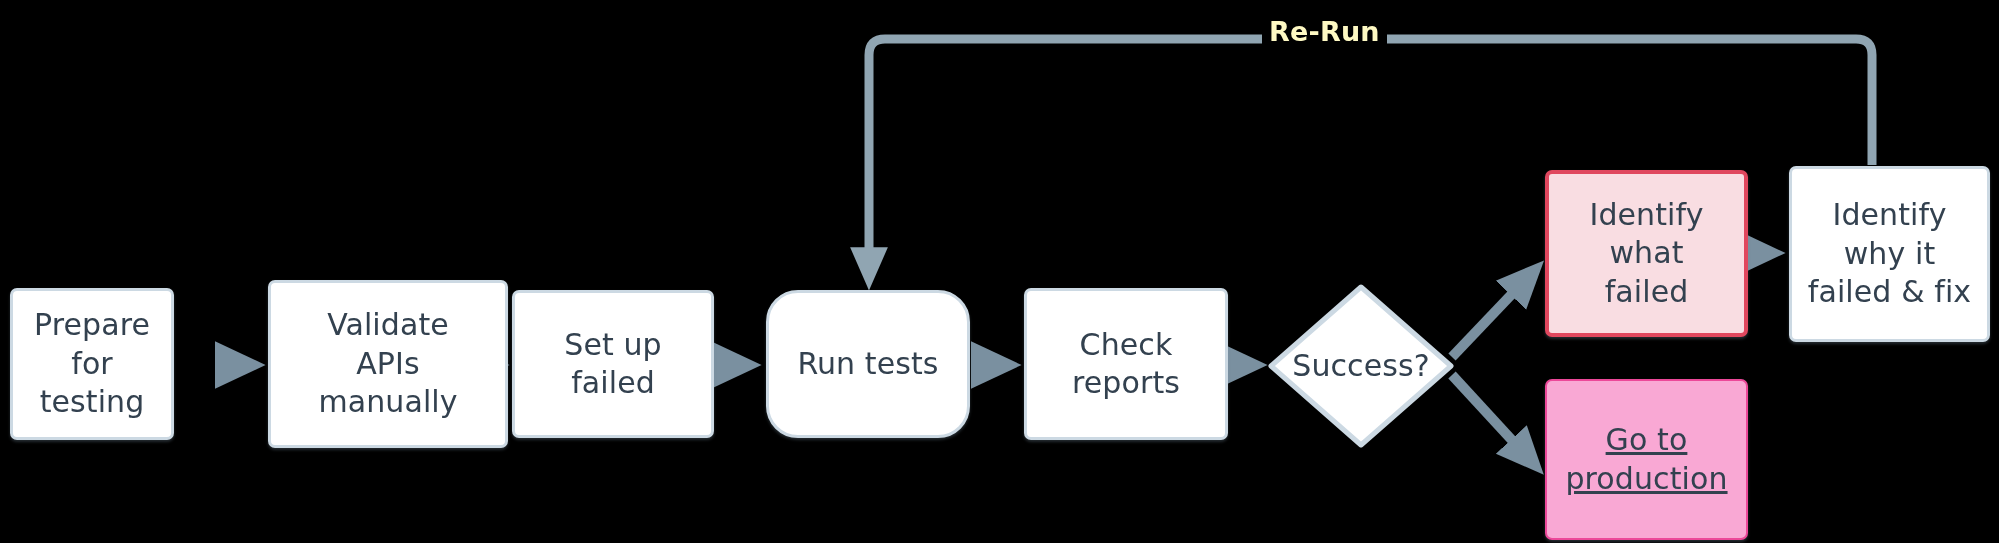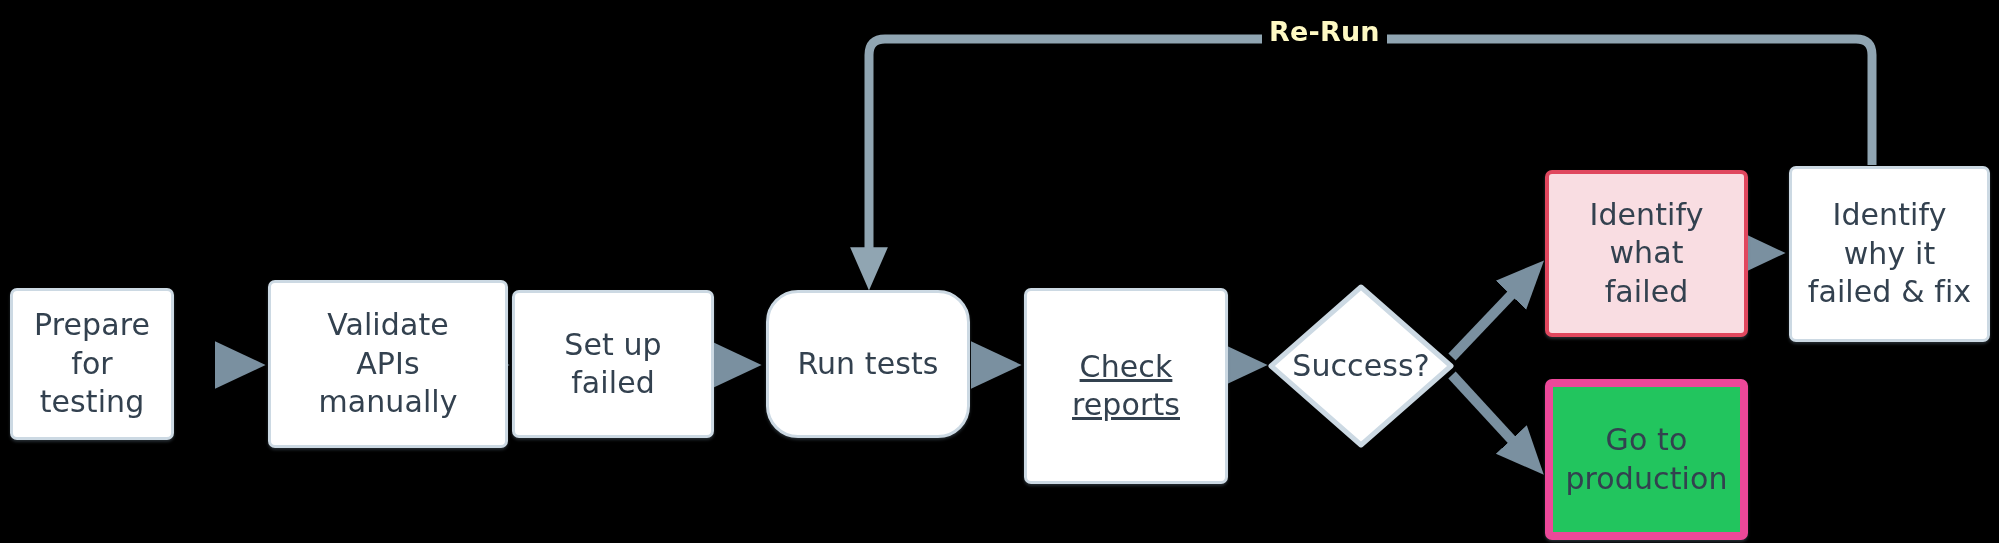"Check" div.node { height: 196px -> 152px; text-decoration: underline -> none }
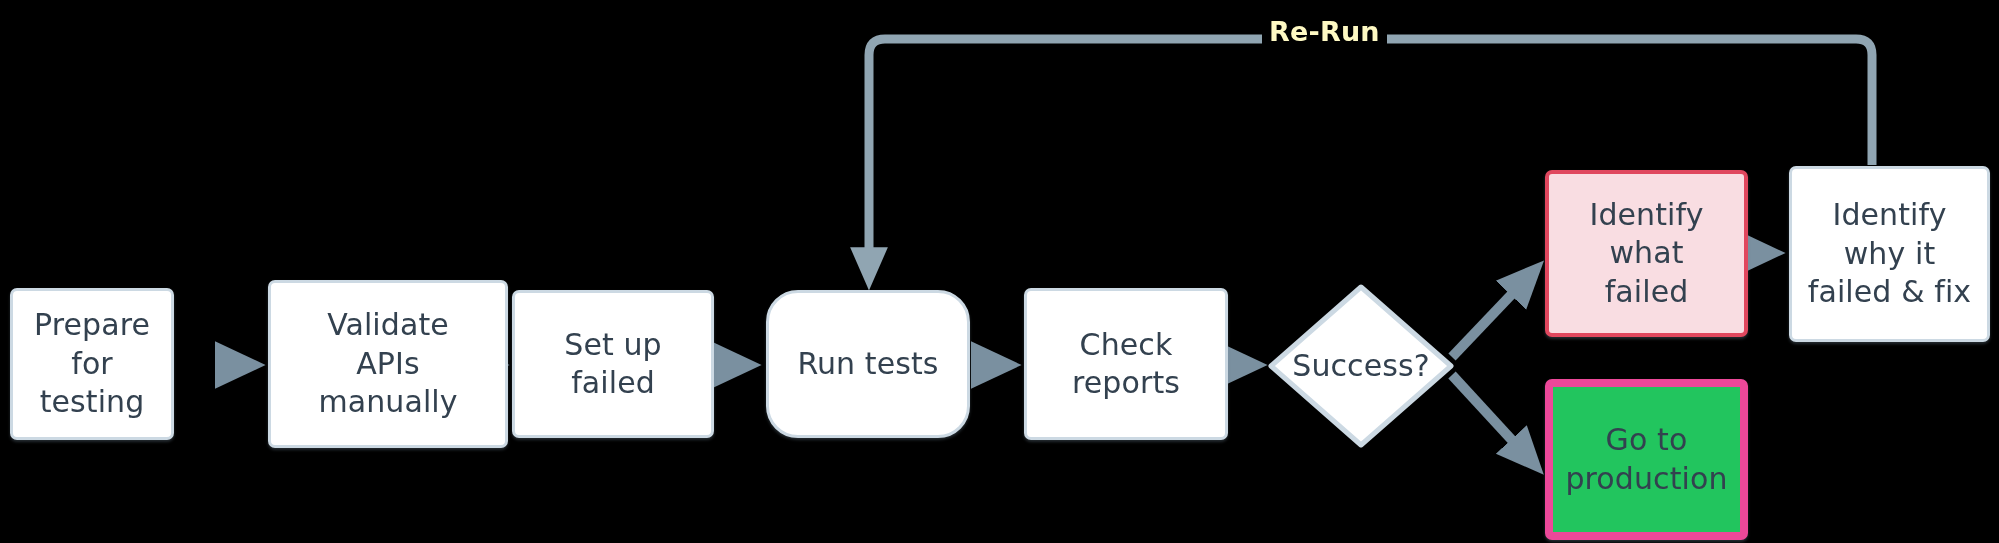"Go to" .node-rect.teal { background: #22c55e -> #f9a8d4; border: 8px solid #ec4899 -> 2px solid #ec4899; text-decoration: none -> underline }
